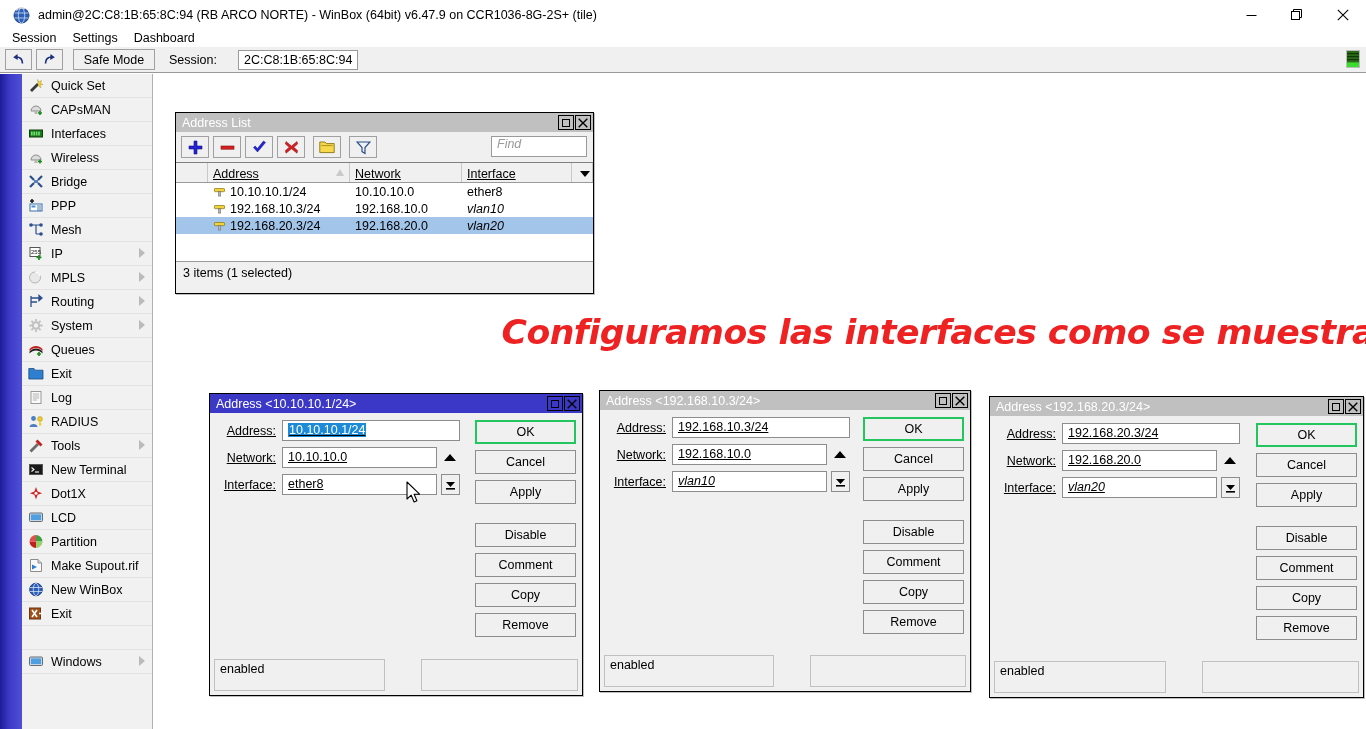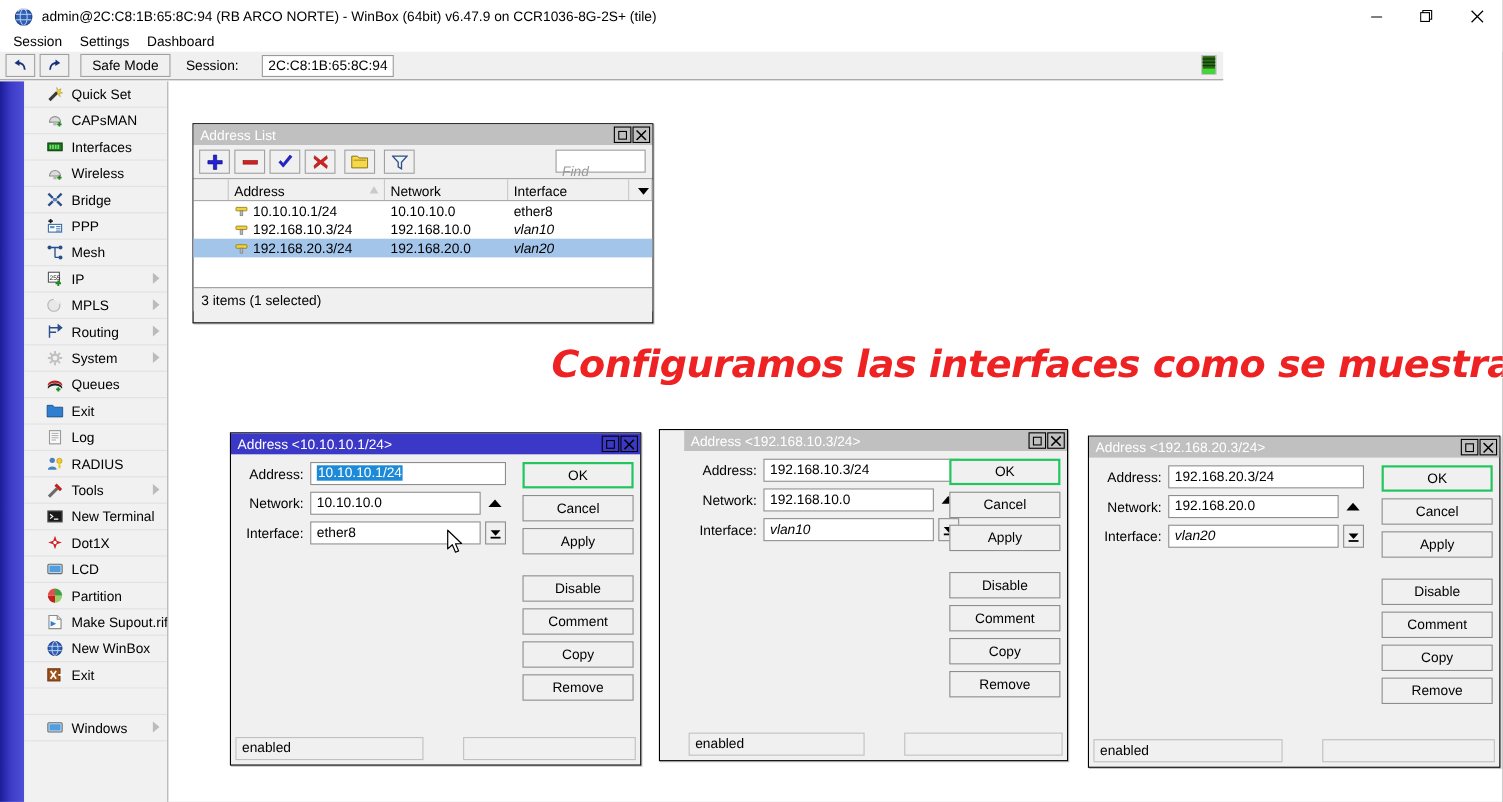"Safe Mode" .toolbar { width: 1112px -> 1366px }
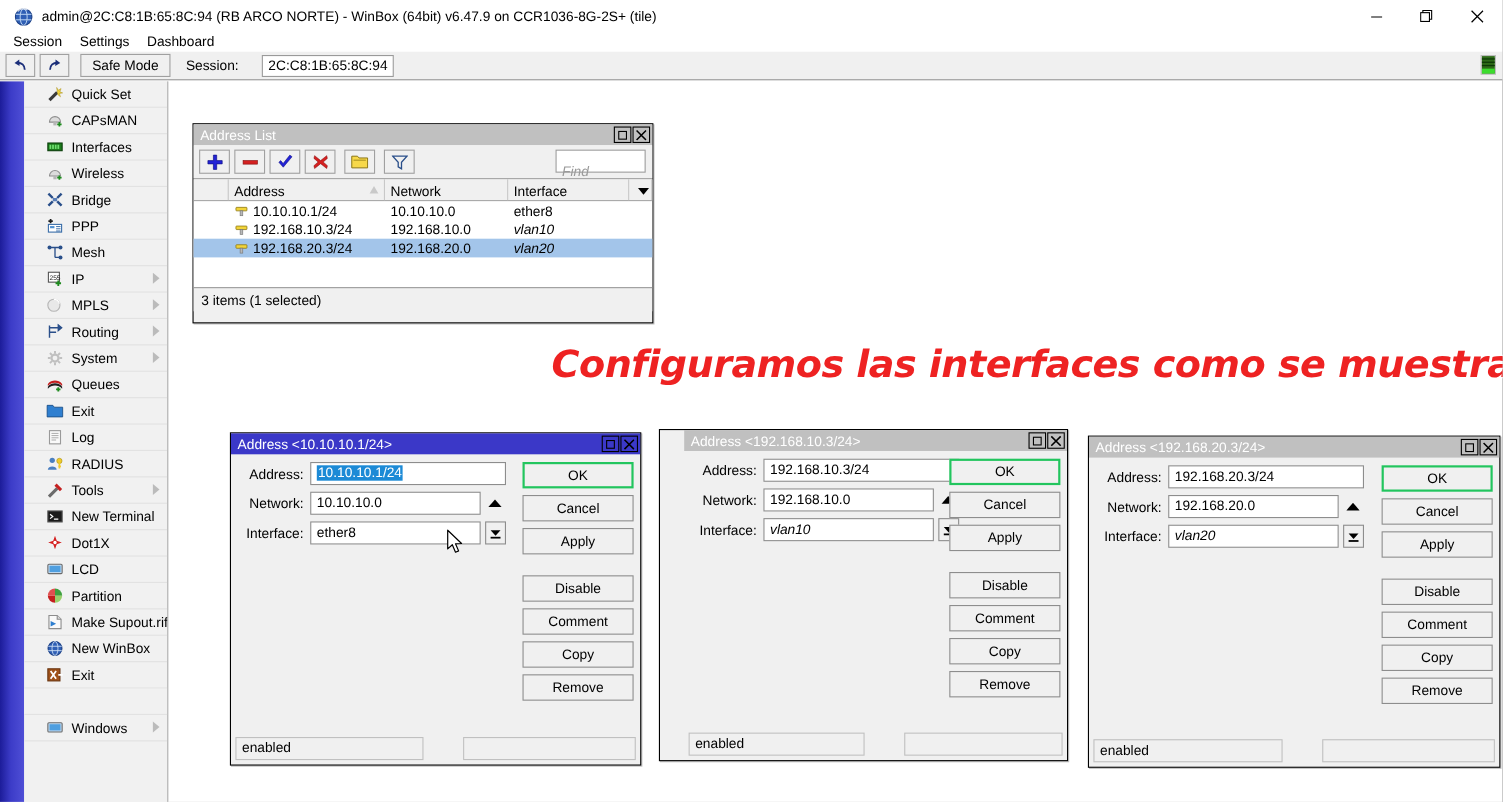"Quick Set" .menu-row { padding-left: 19px -> 5px }
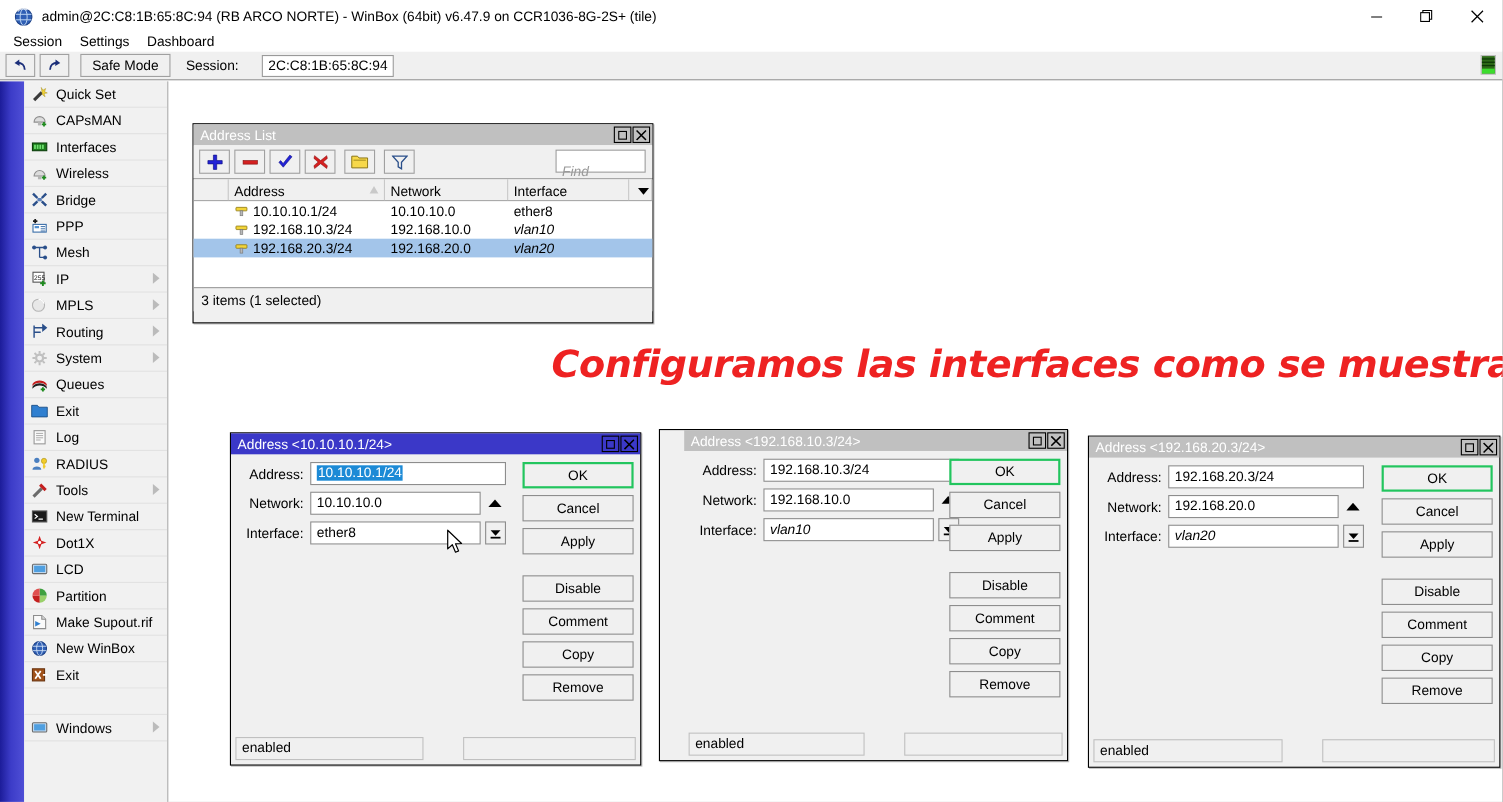"Find" .al-find { padding: 12px 0 0 5px -> 0 0 0 5px; width: 82px -> 96px }
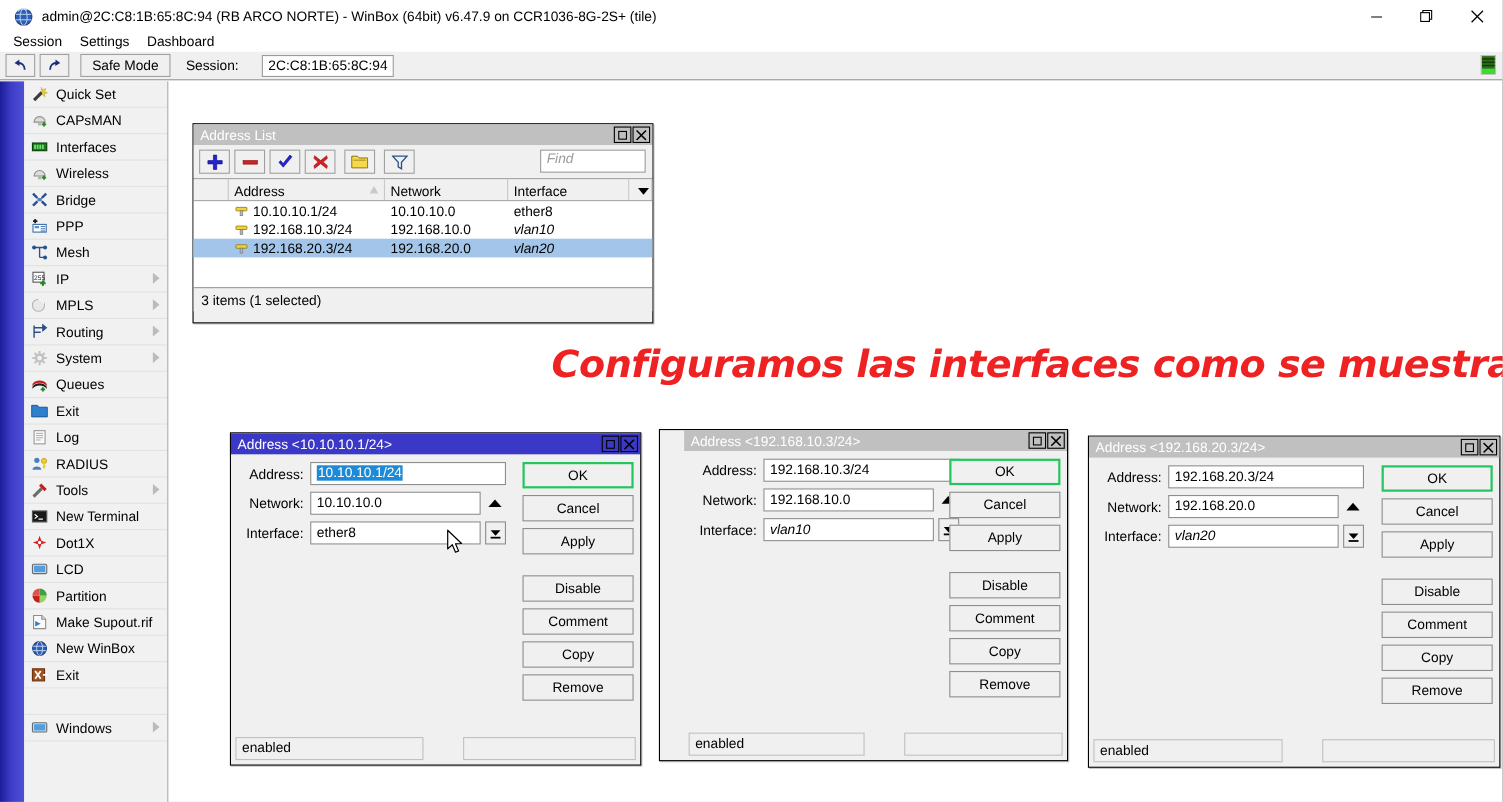"Address" .al-head .c { text-decoration: none -> underline }
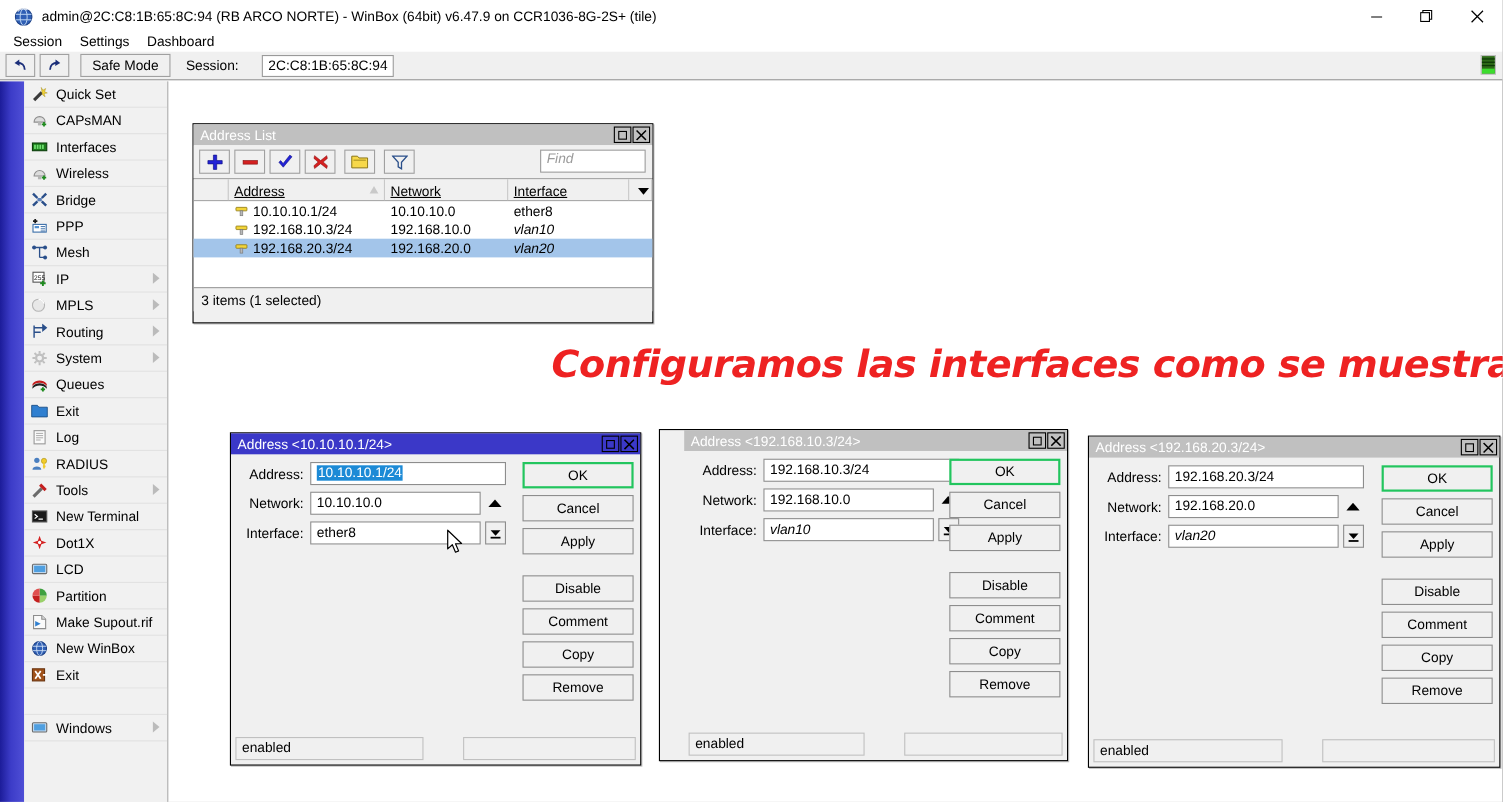"Address <192.168.10.3/24>" div.wb-win { padding-left: 22px -> none }
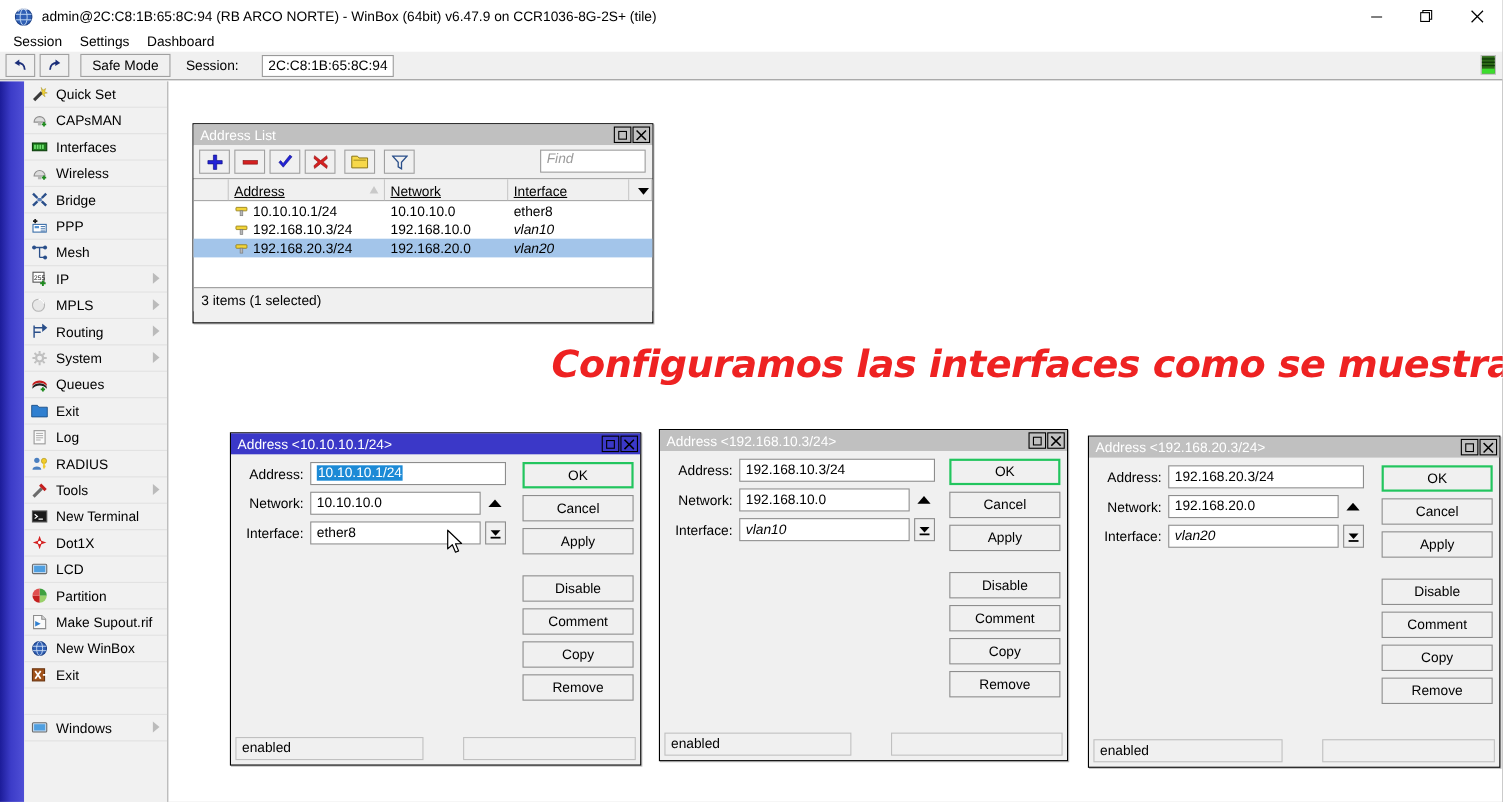"Address:" .dlg-body { text-decoration: none -> underline }
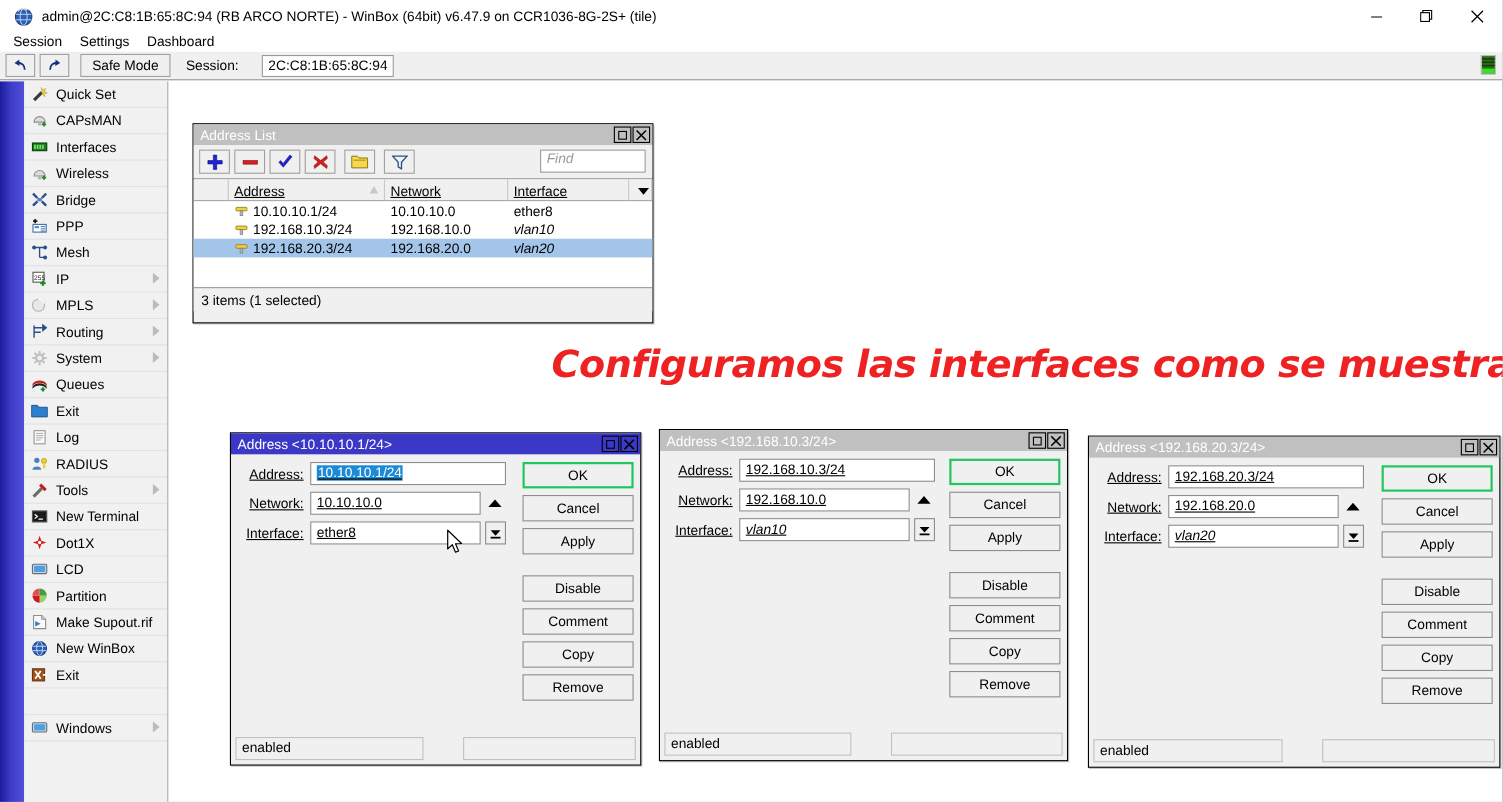"enabled" .dlg-status { height: 21px -> 32px }
